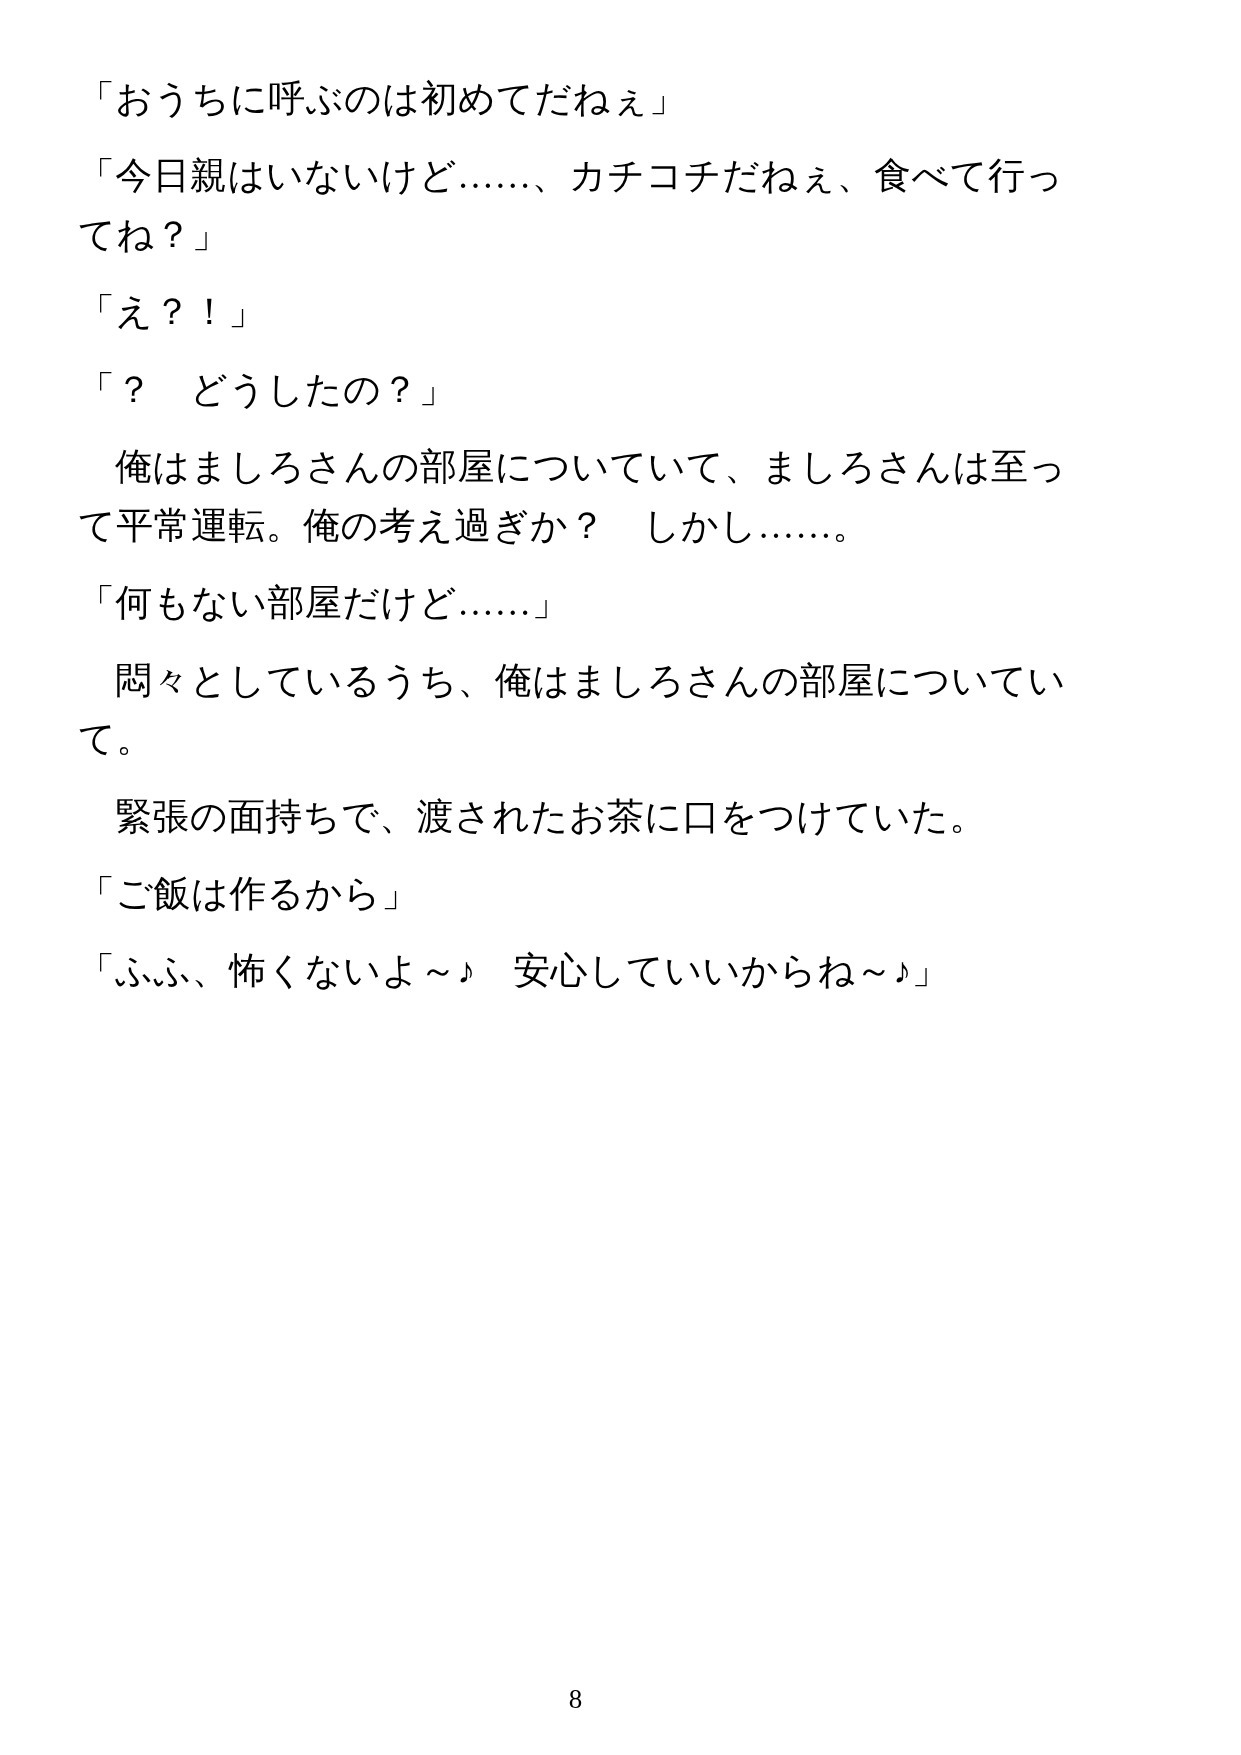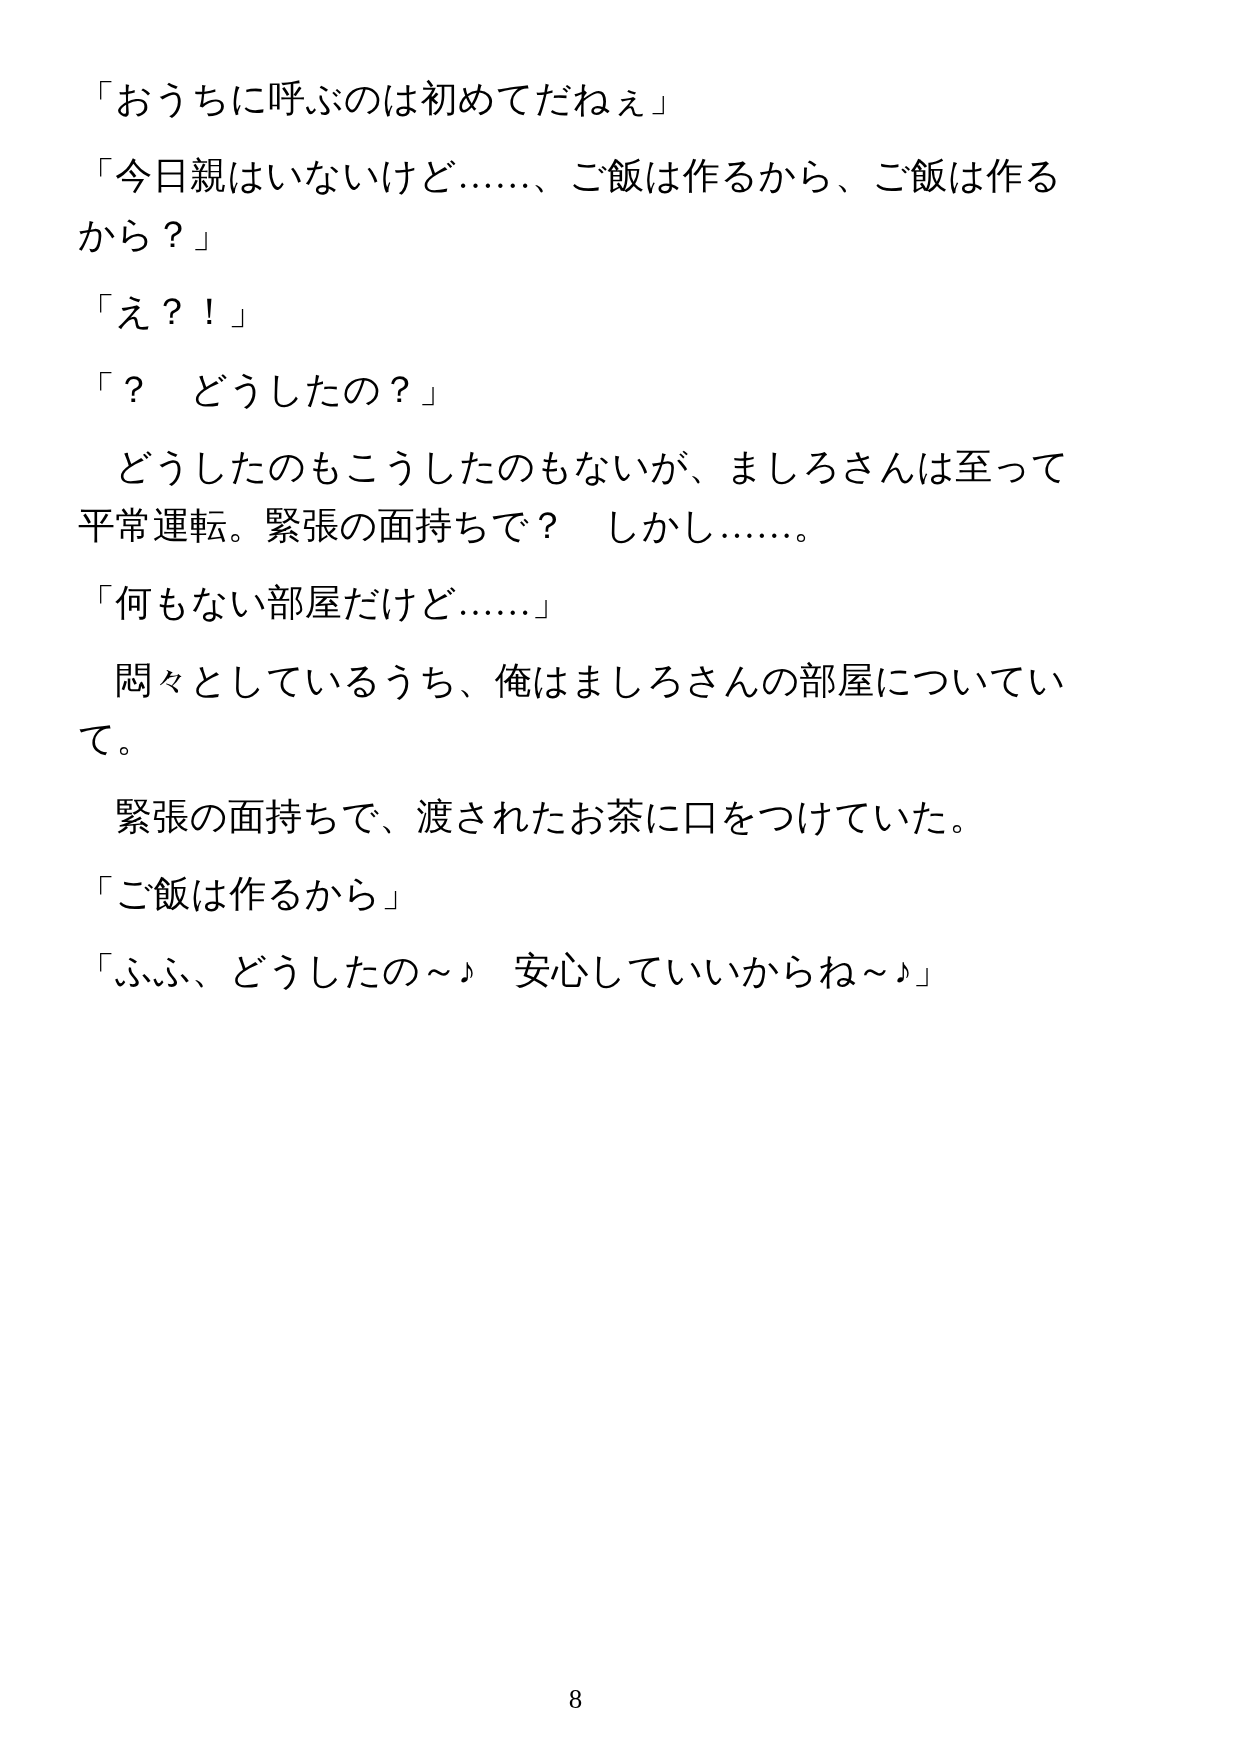"「今日親はいないけど……、ご飯は作るから、ご飯は作るから？」" p.para { text: ご飯は作るから、ご飯は作るから -> カチコチだねぇ、食べて行ってね }
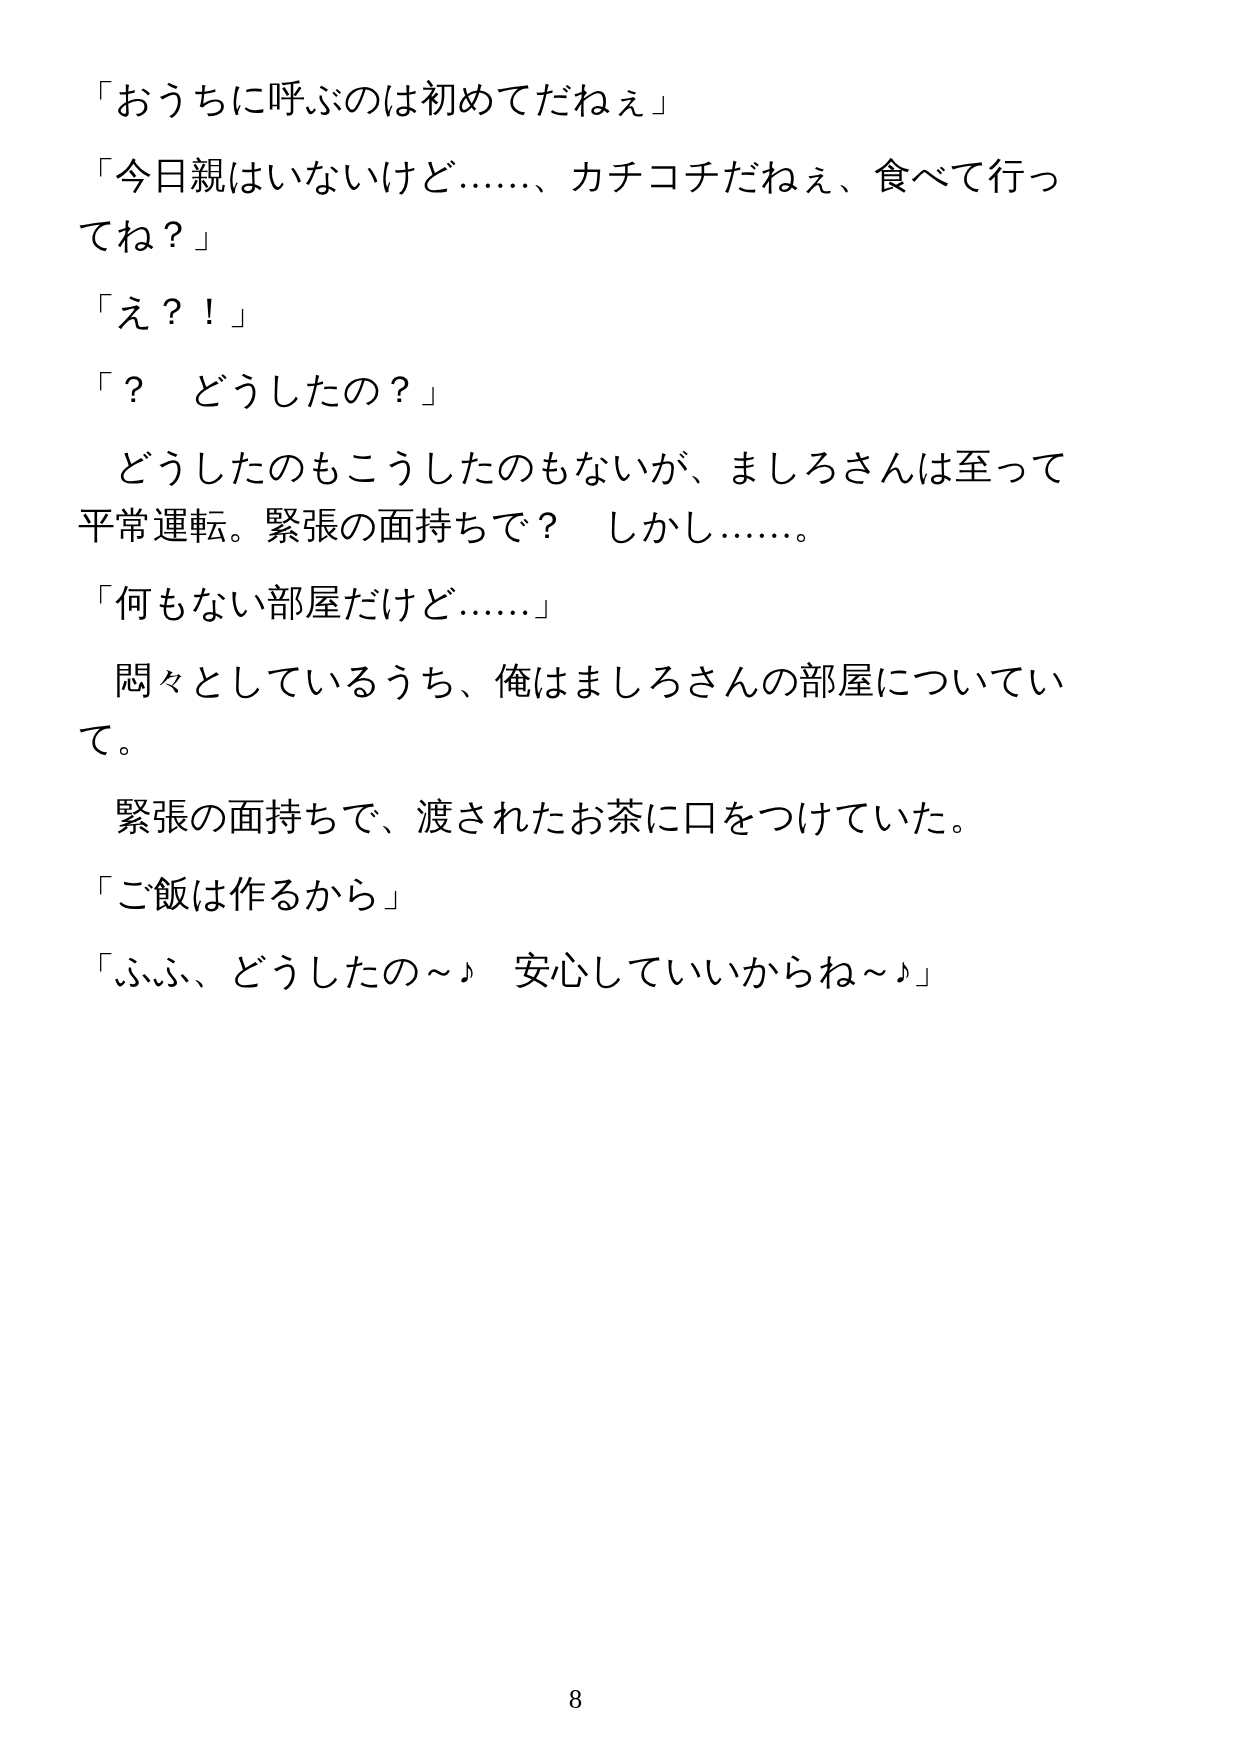"どうしたのもこうしたのもないが、ましろさんは至って平常運転。緊張の面持ちで？" p.para { text: どうしたのもこうしたのもないが、ましろさんは至って平常運転。緊張の面持ちで -> 俺はましろさんの部屋についていて、ましろさんは至って平常運転。俺の考え過ぎか }
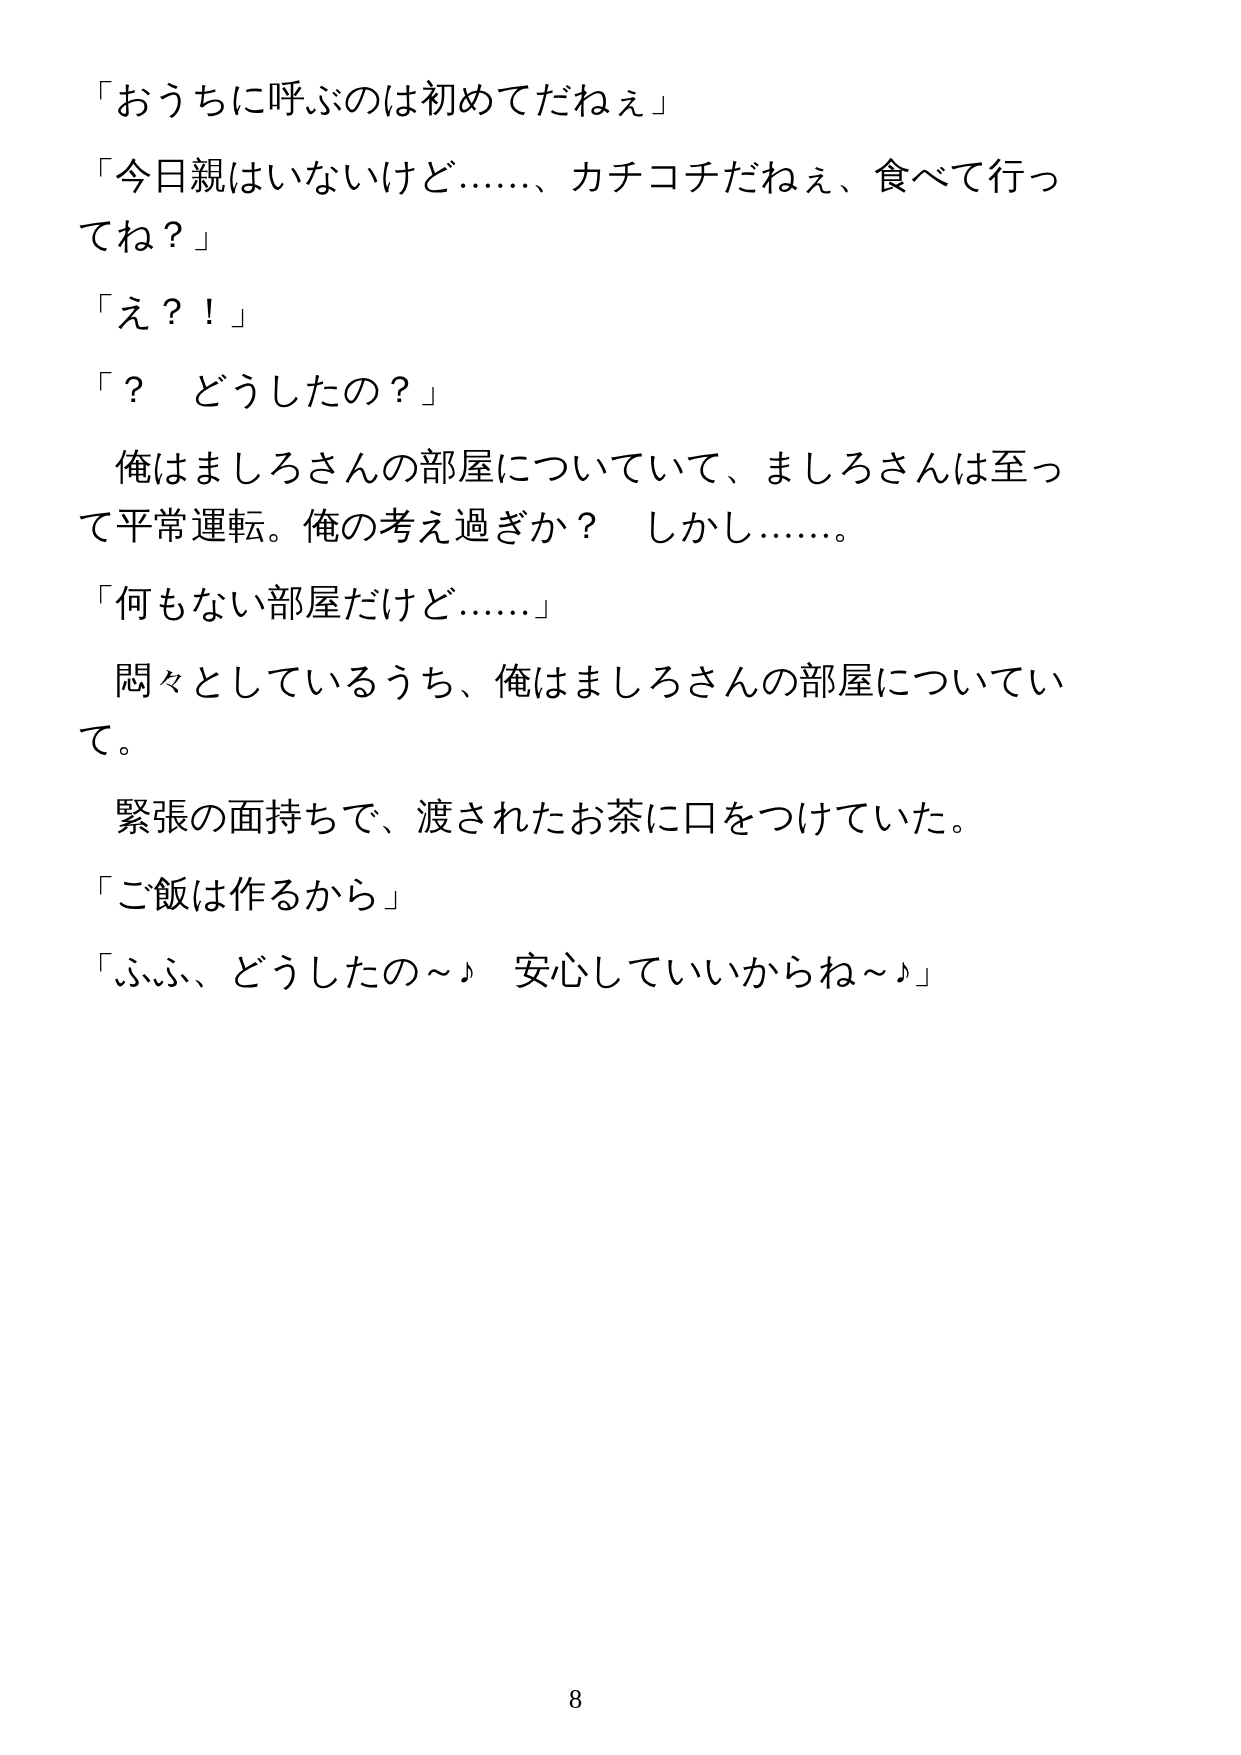"「ふふ、どうしたの～♪ 安心していいからね～♪」" p.para { text: どうしたの -> 怖くないよ }
